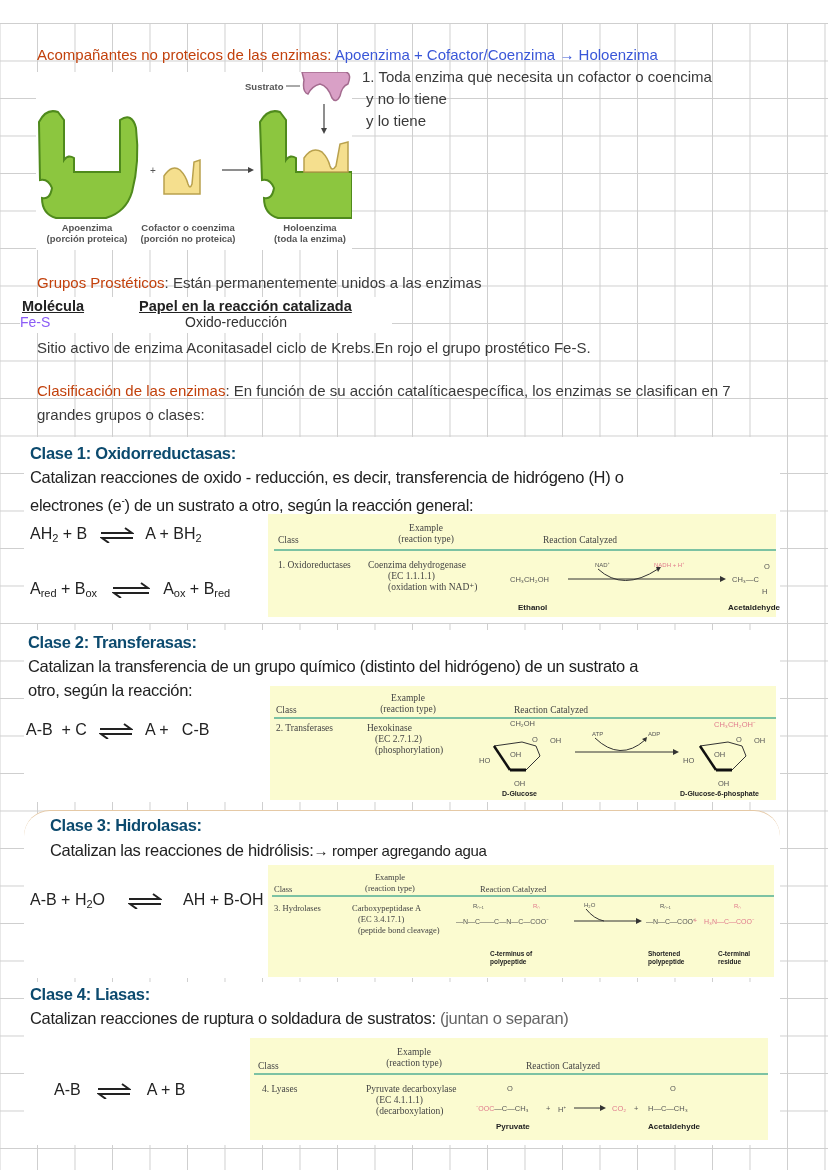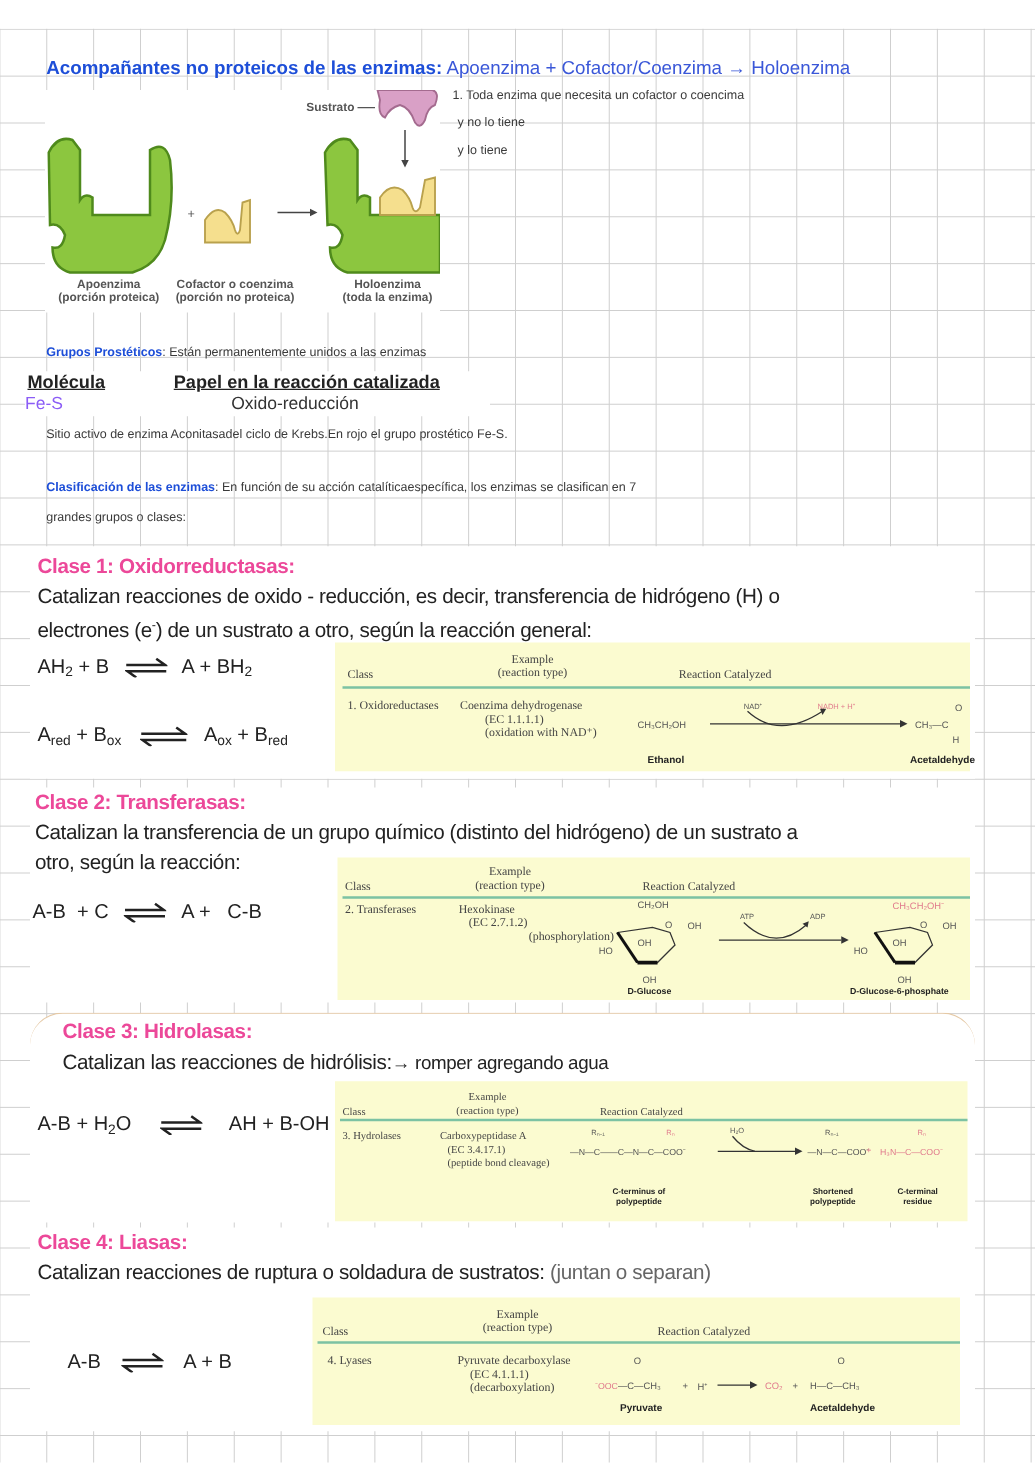"Acompañantes no proteicos de las" .red { color: #1d4ed8 -> #c2410c; font-weight: bold -> none }
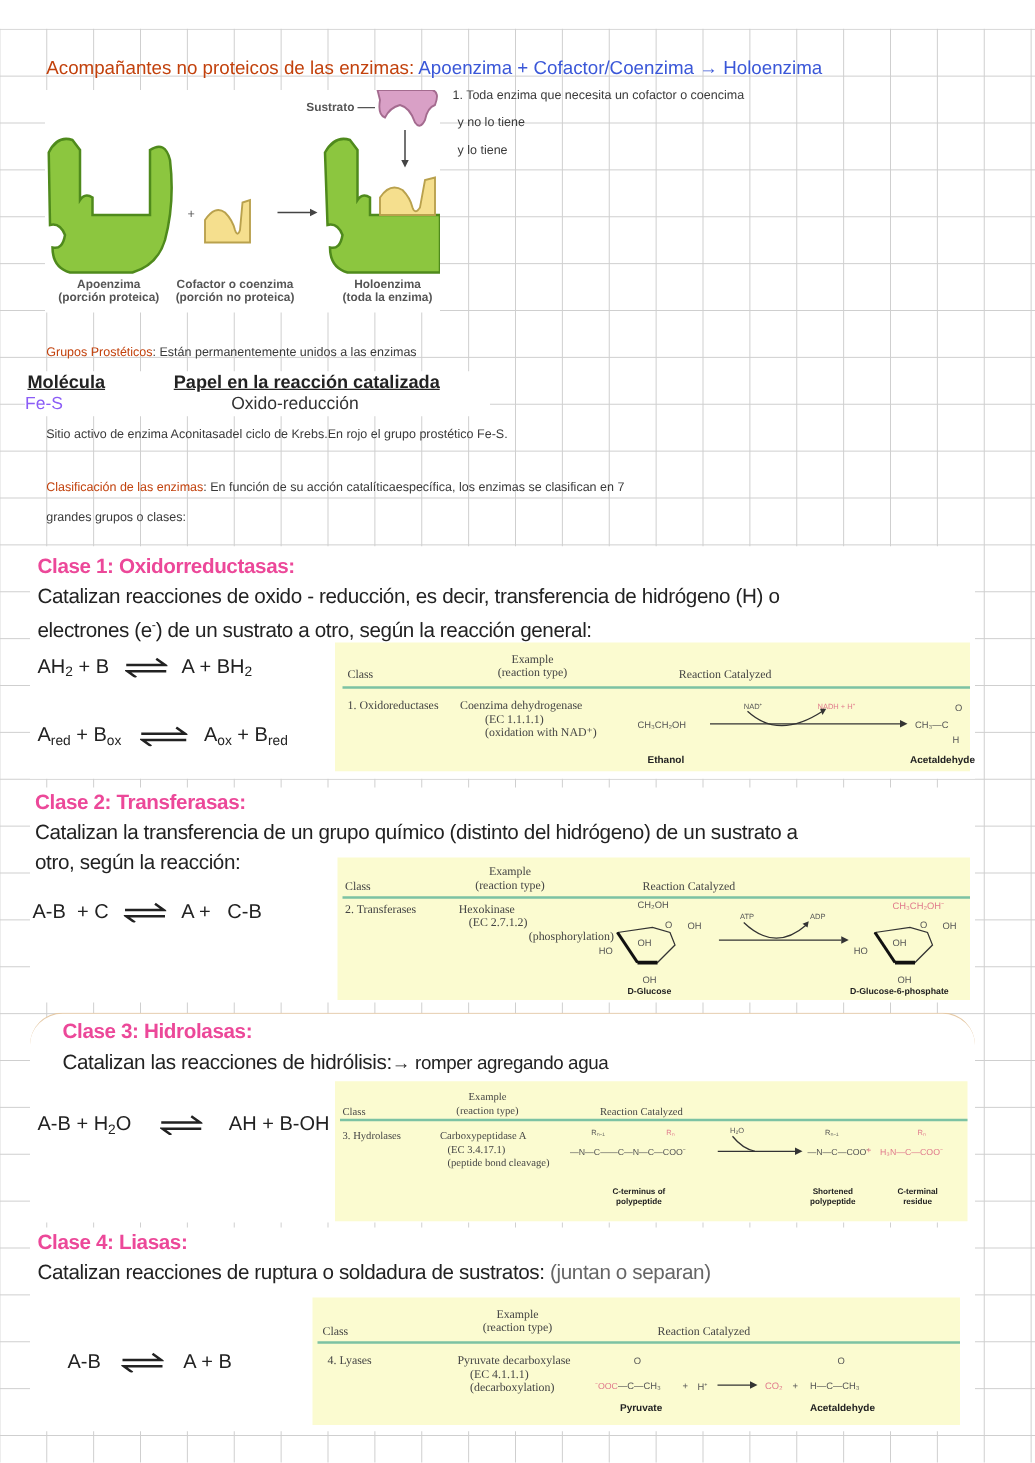"1. Toda enzima que necesita" .txt { font-size: 10px -> 15px }
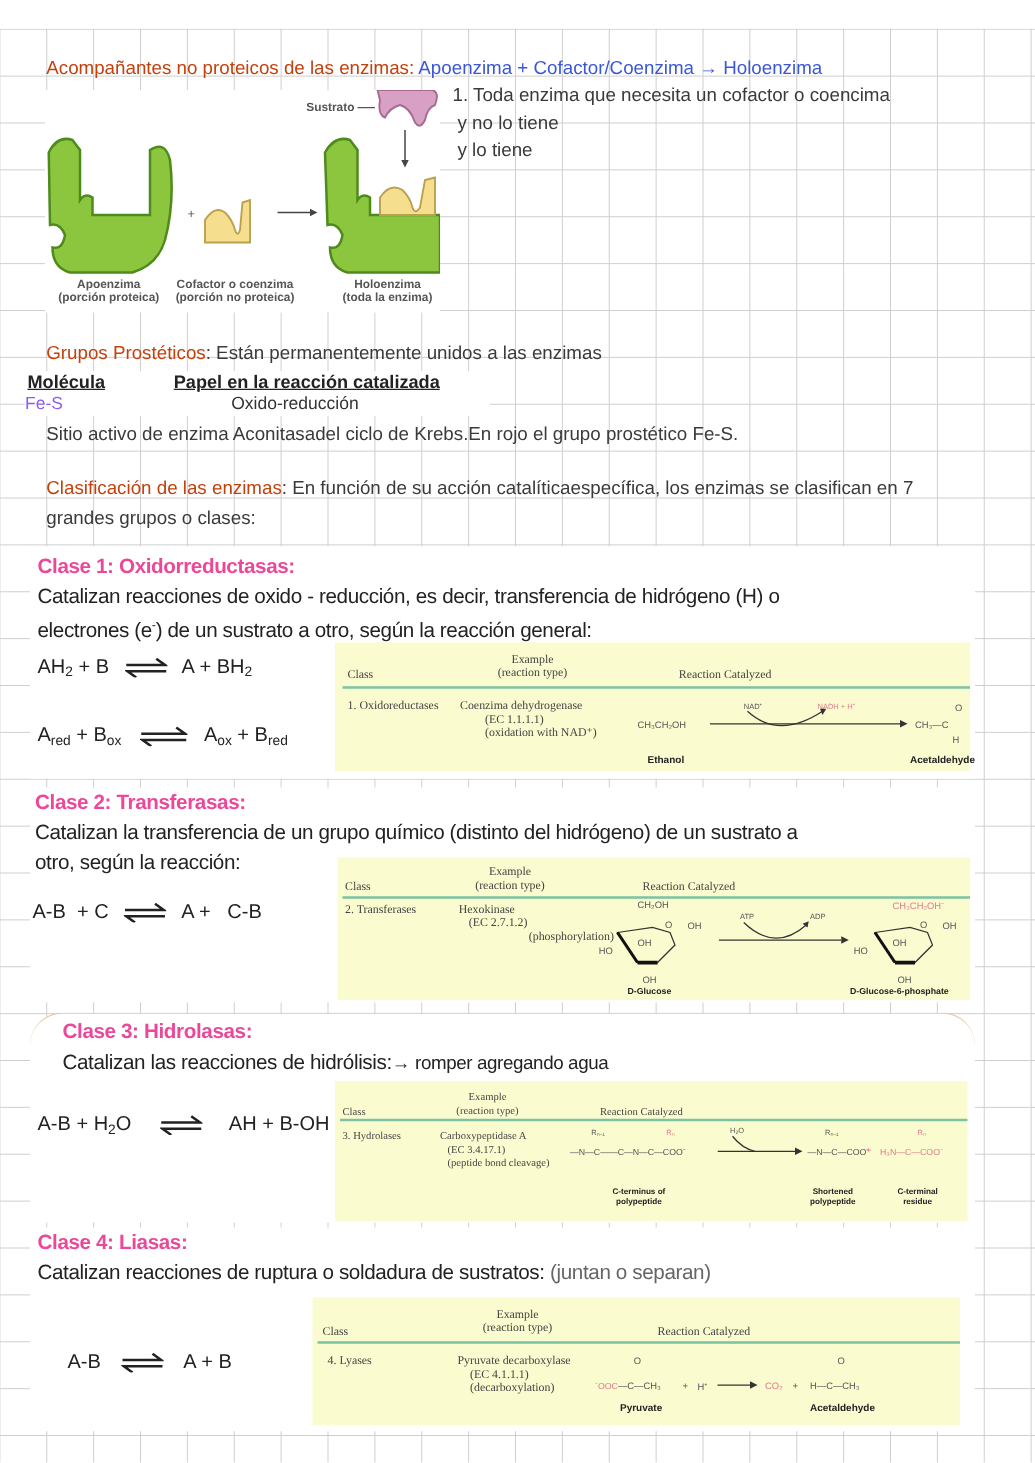"Clase 1: Oxidorreductasas:" .cls-title { color: #ec4899 -> #0c4a6e }
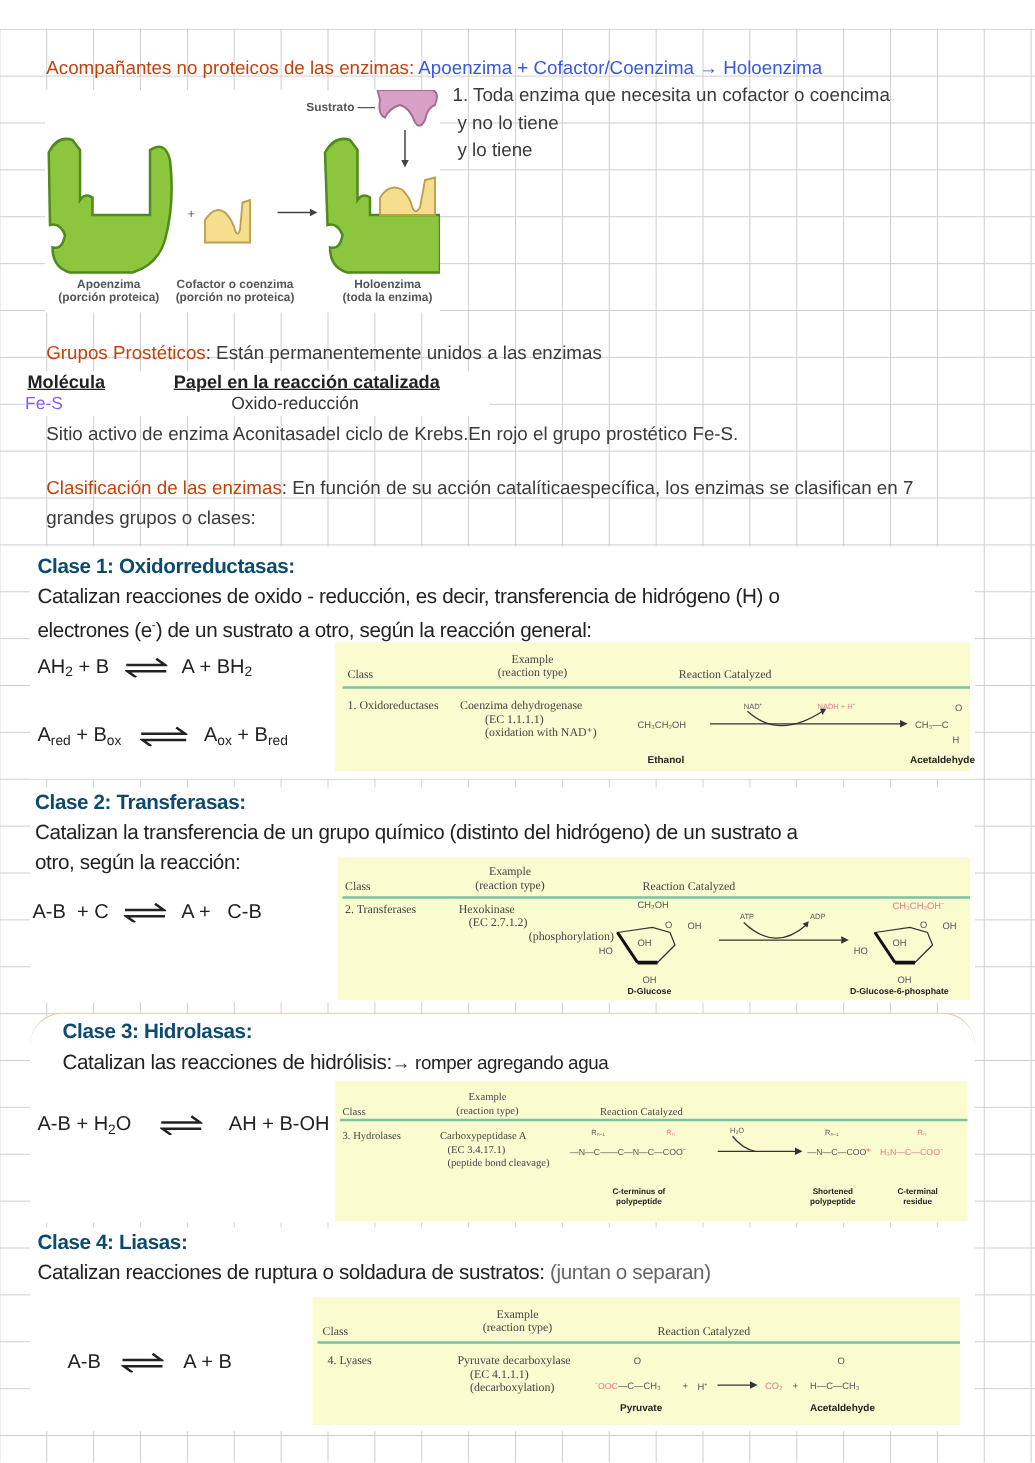"Ethanol" .ybox .name { text-align: center -> left }
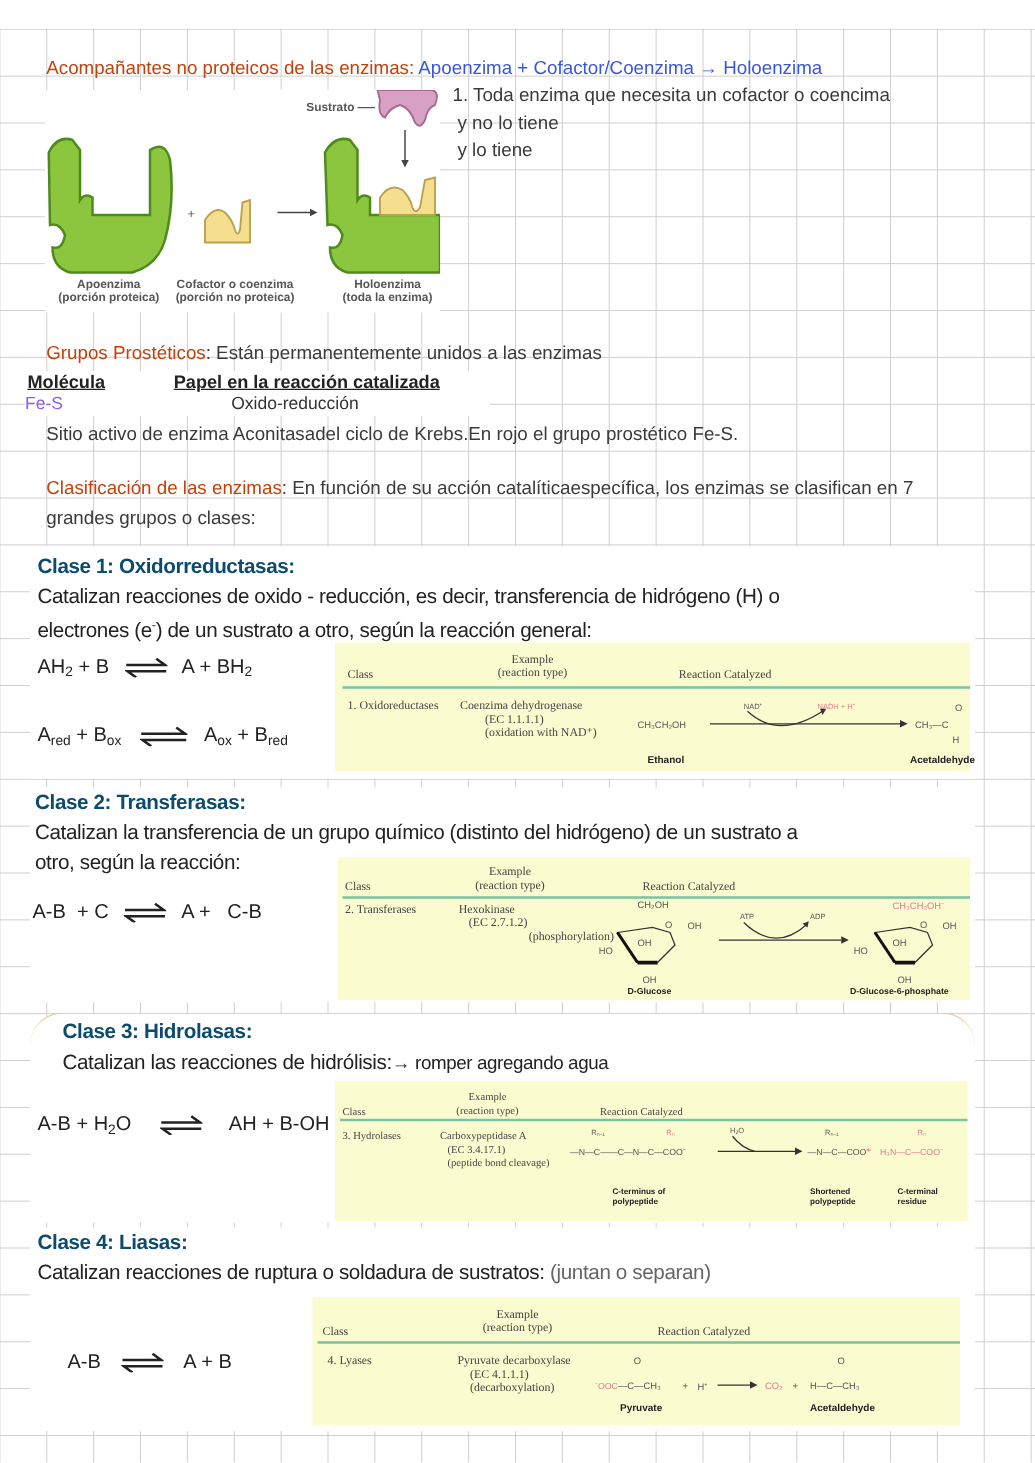"(phosphorylation)" div { margin-left: 48px -> none }
